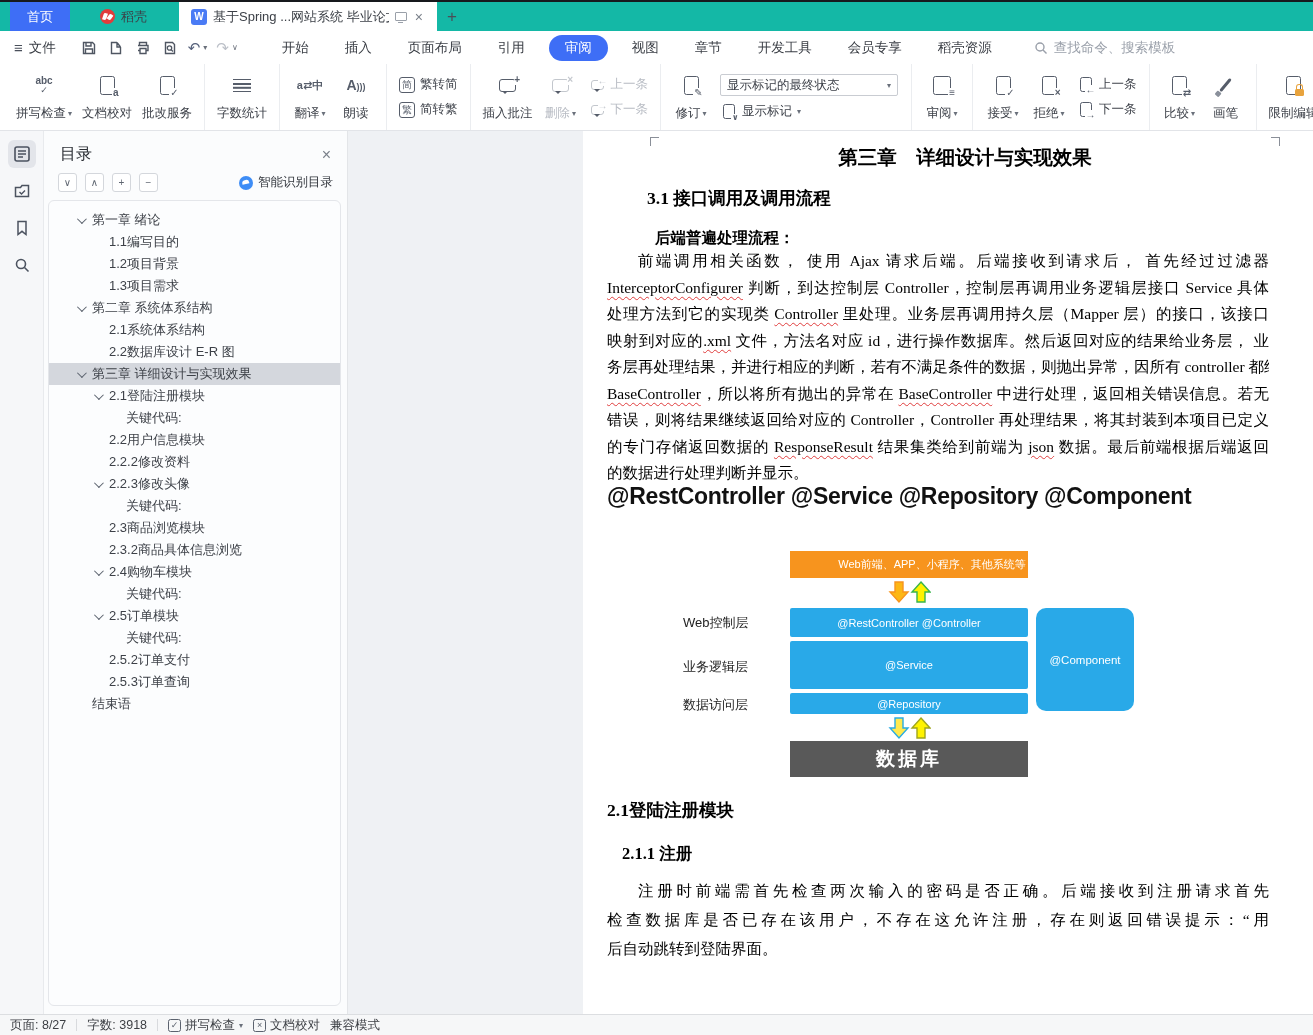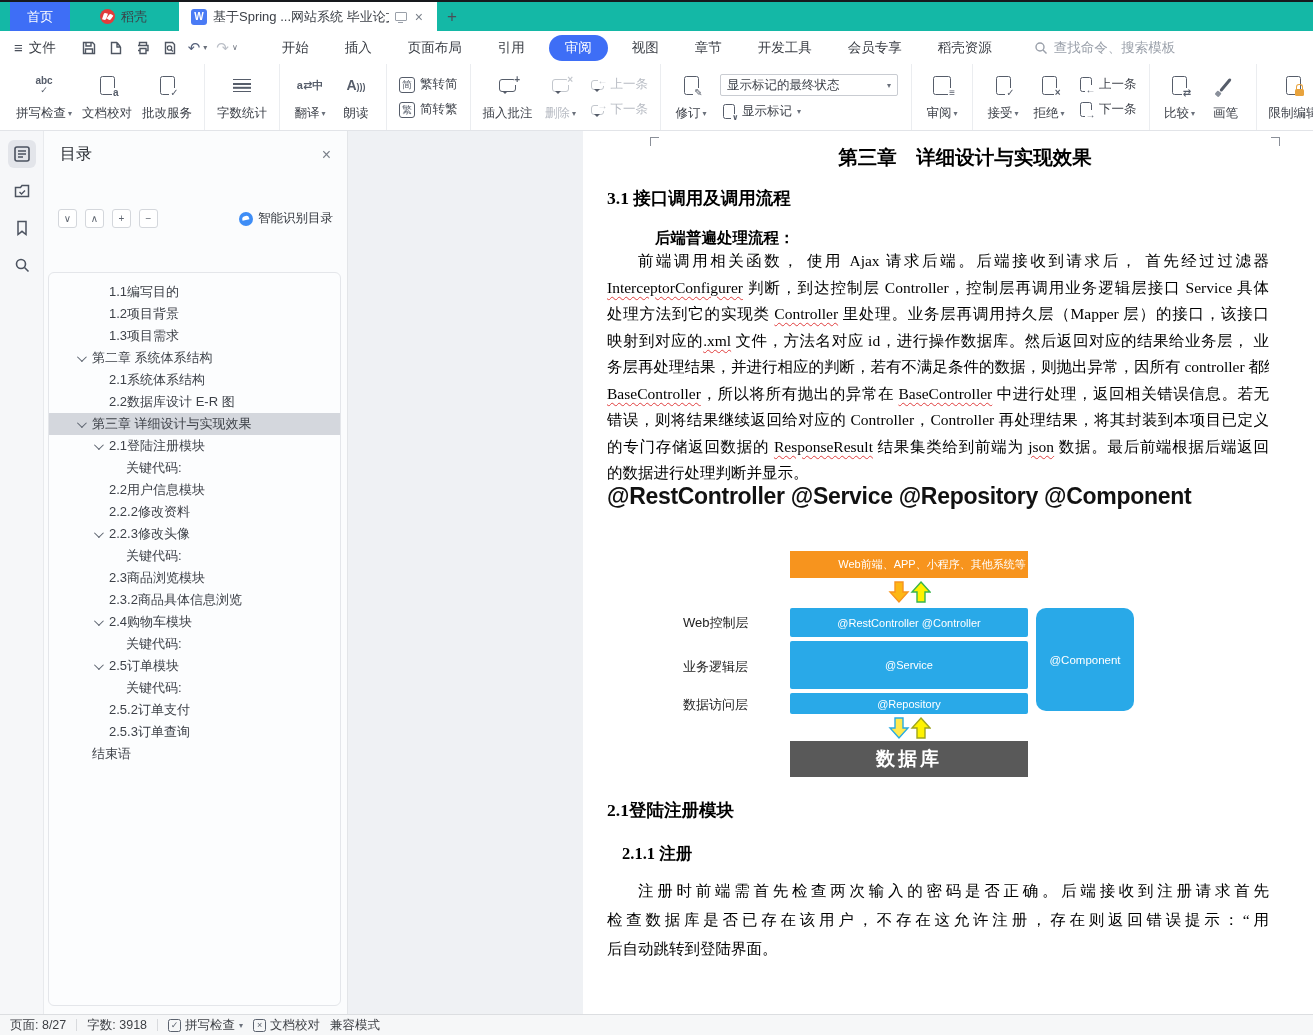"目录" .tocpanel { gap: 36px -> none }
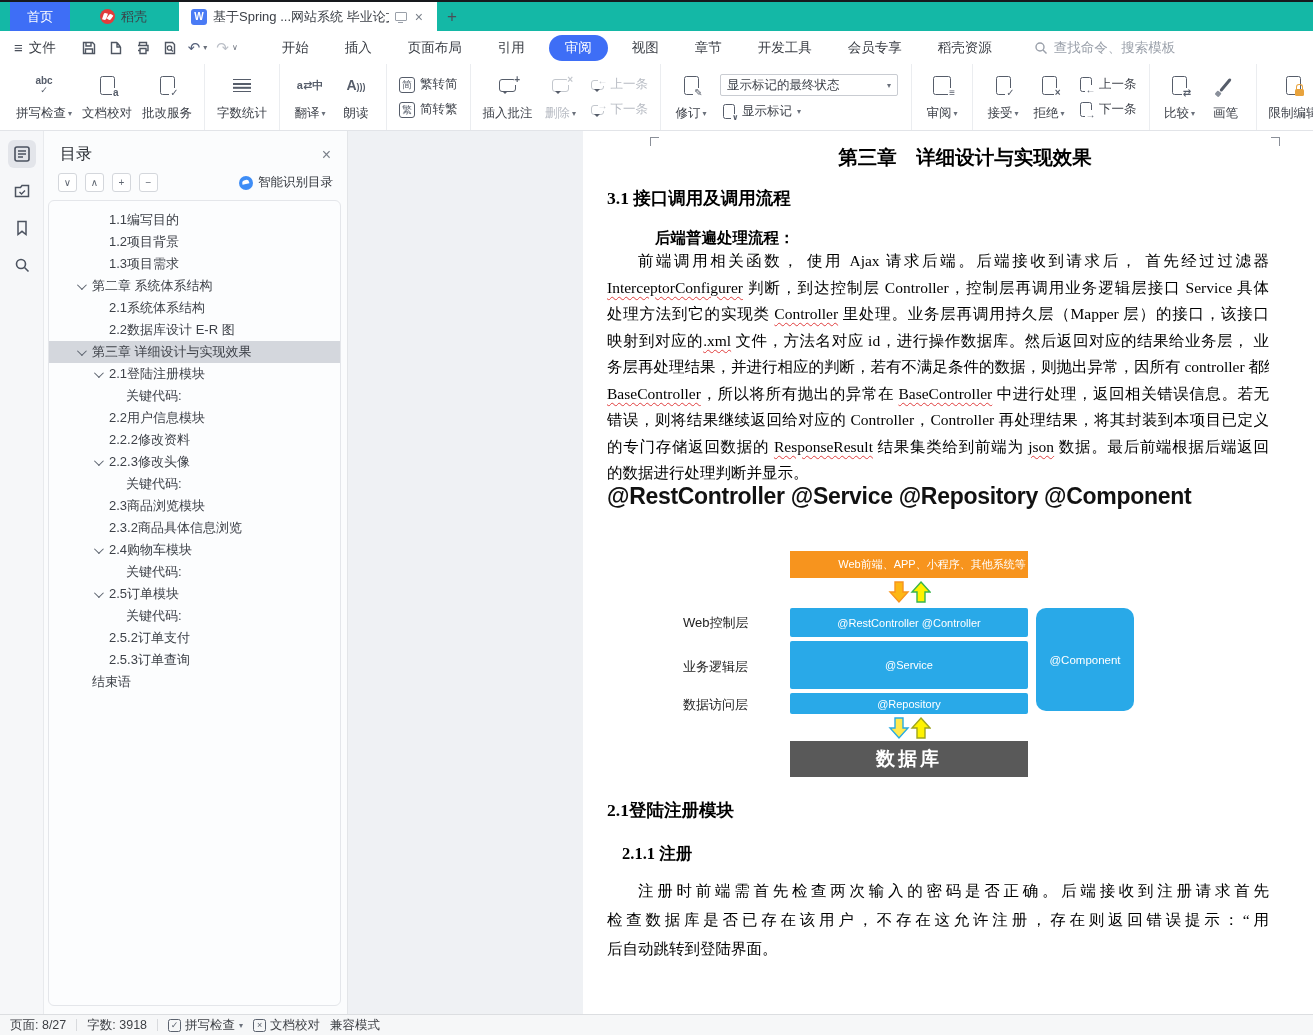"3.1 接口调用及调用流程" div.h2 { margin-left: none -> 40px }
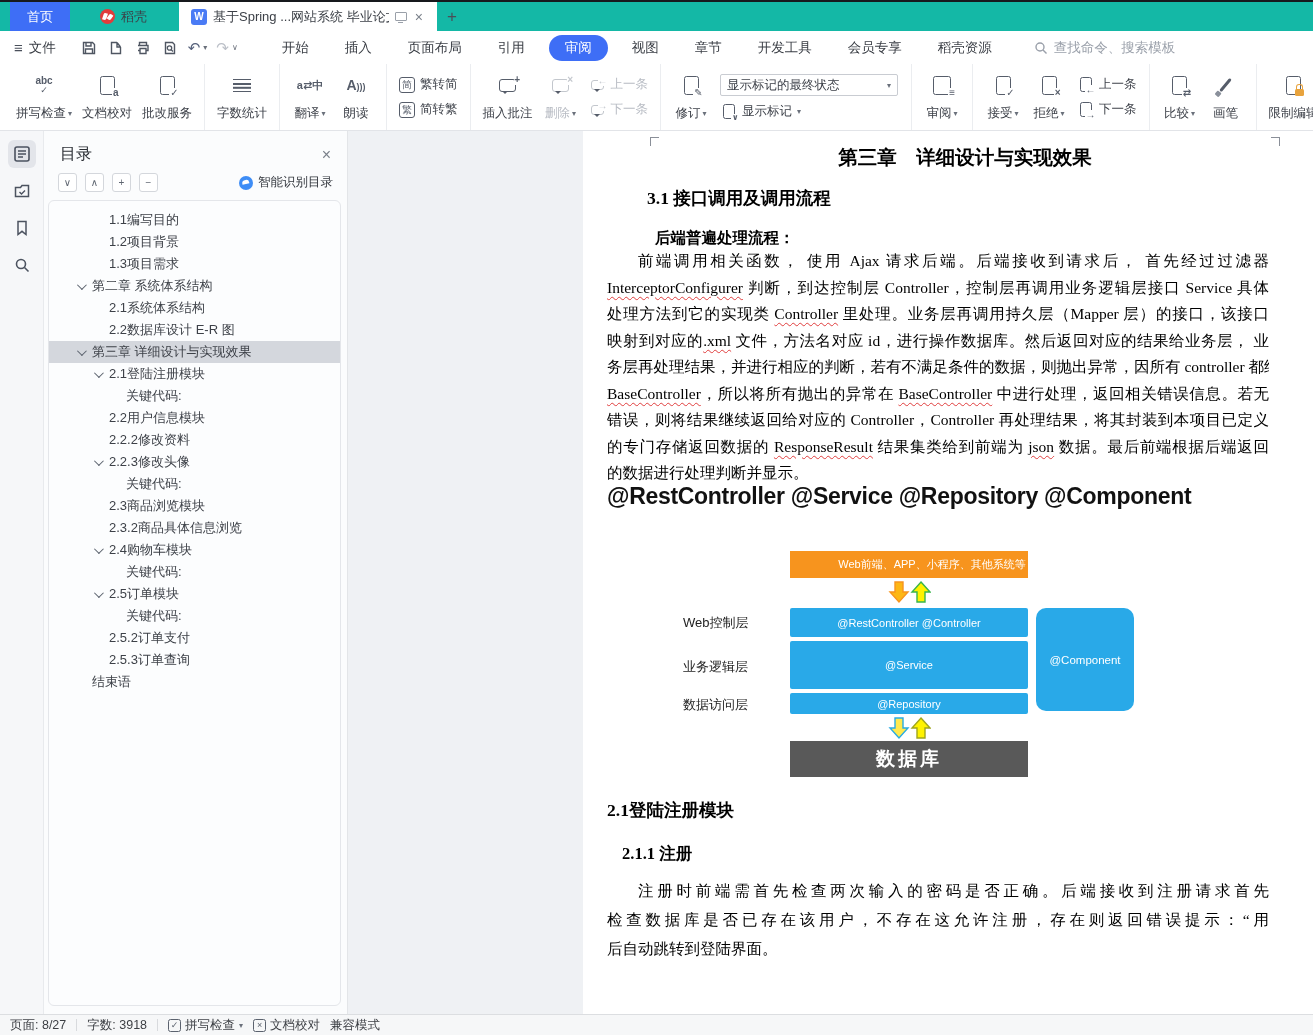"第一章 绪论" div.toc-row { html: none -> <div> <span></span> <span>第一章 绪论</span> </div> }
